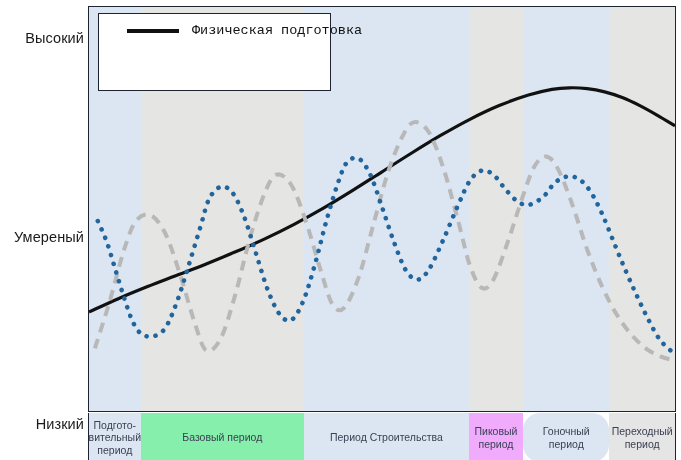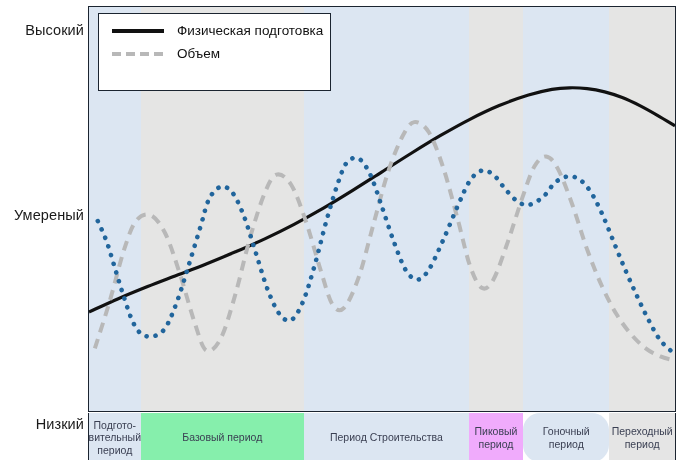"Высокий" #ylab-high { top: 22px -> 30px }
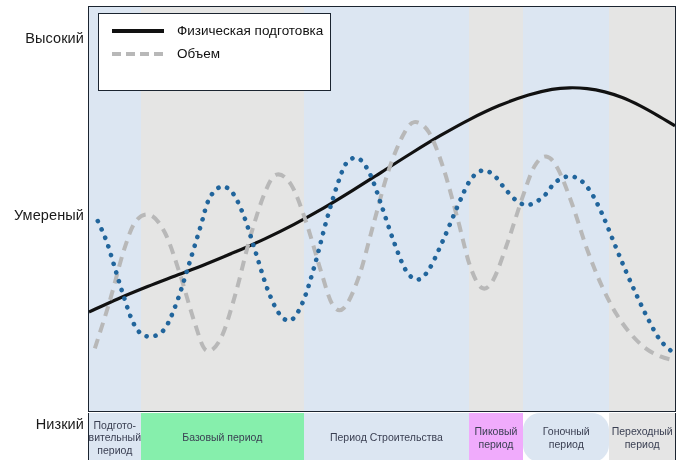"Физическая подготовка" .legend-row { font-family: none -> Liberation Mono, monospace; padding-left: 11px -> 26px }
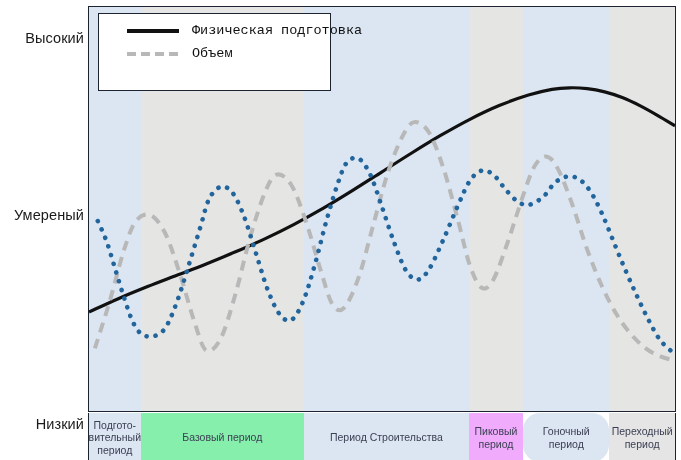"Объем" div.legend-row { html: <div> <span> <i></i> </span> <span>Объем</span> </div> -> none }
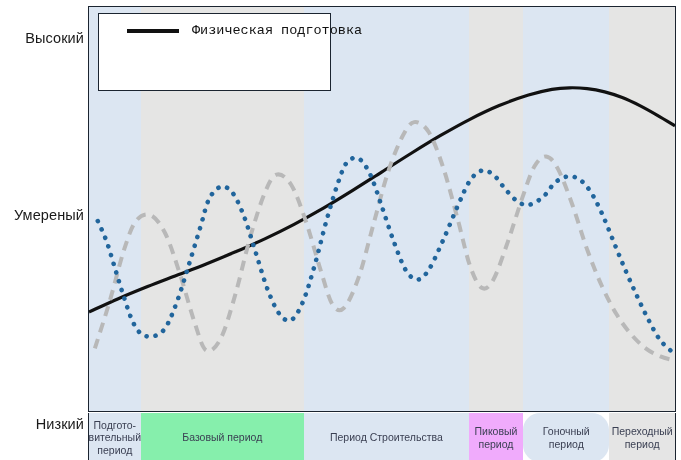"Умереный" #ylab-mod { top: 207px -> 229px }
